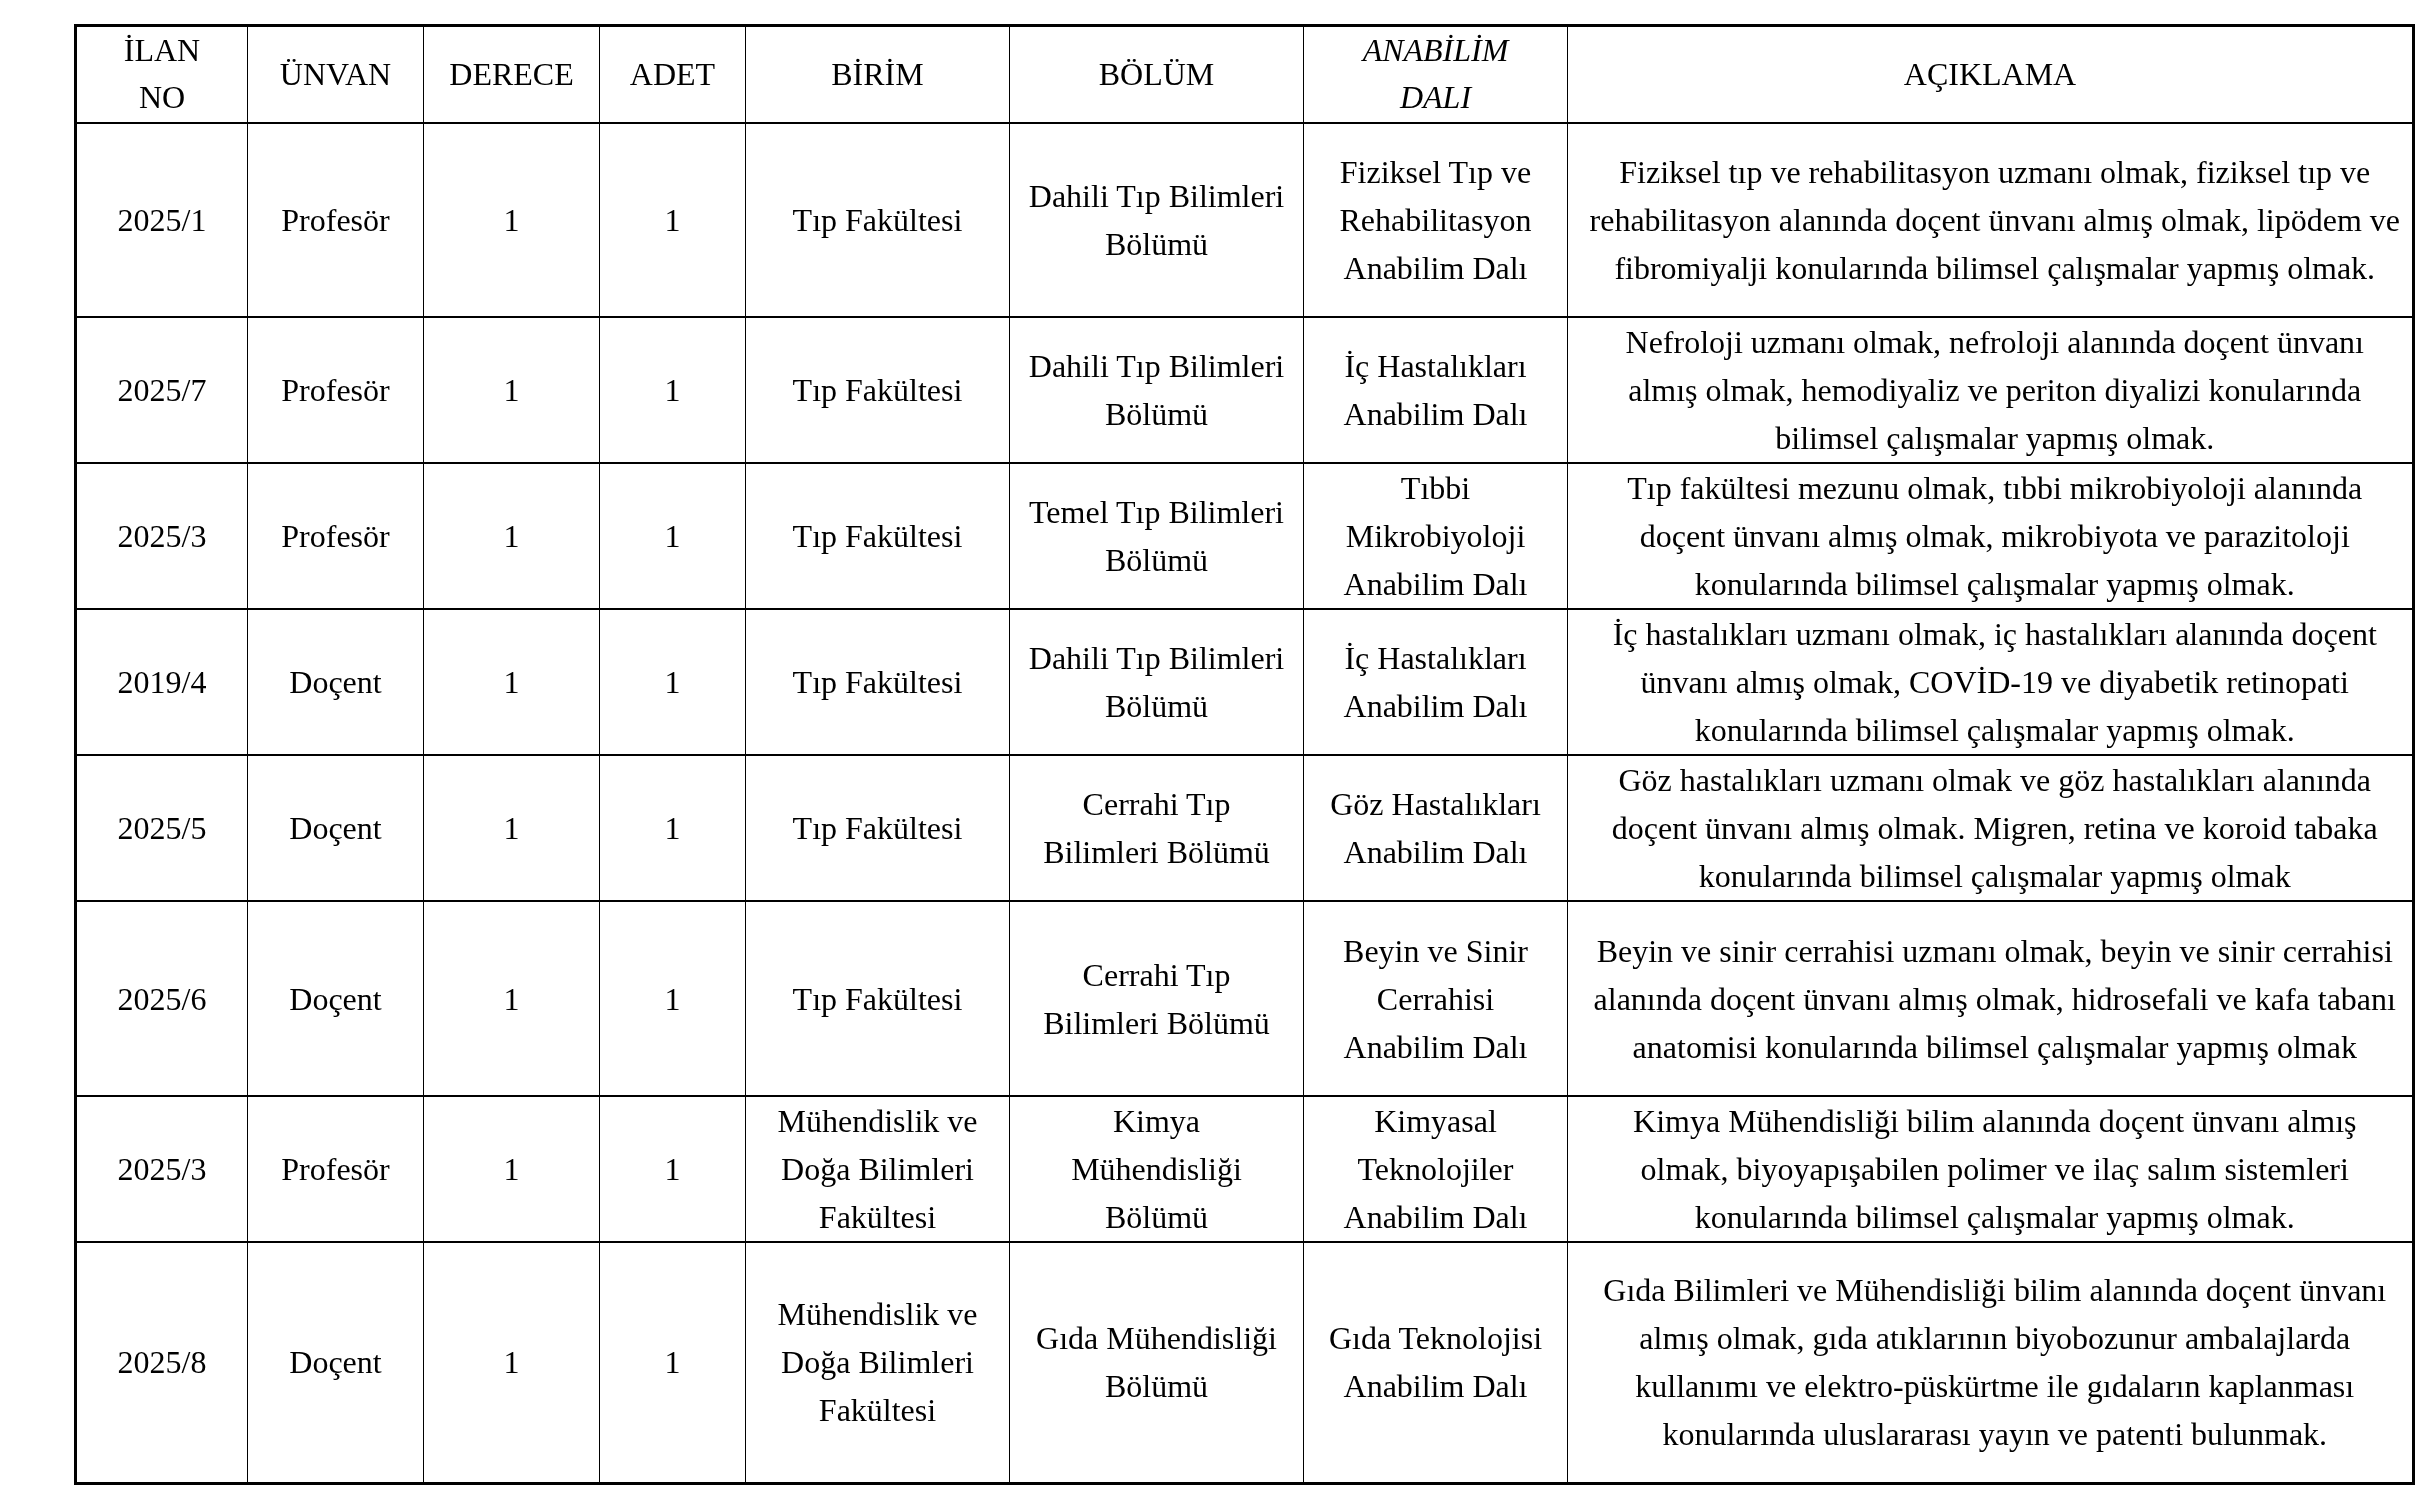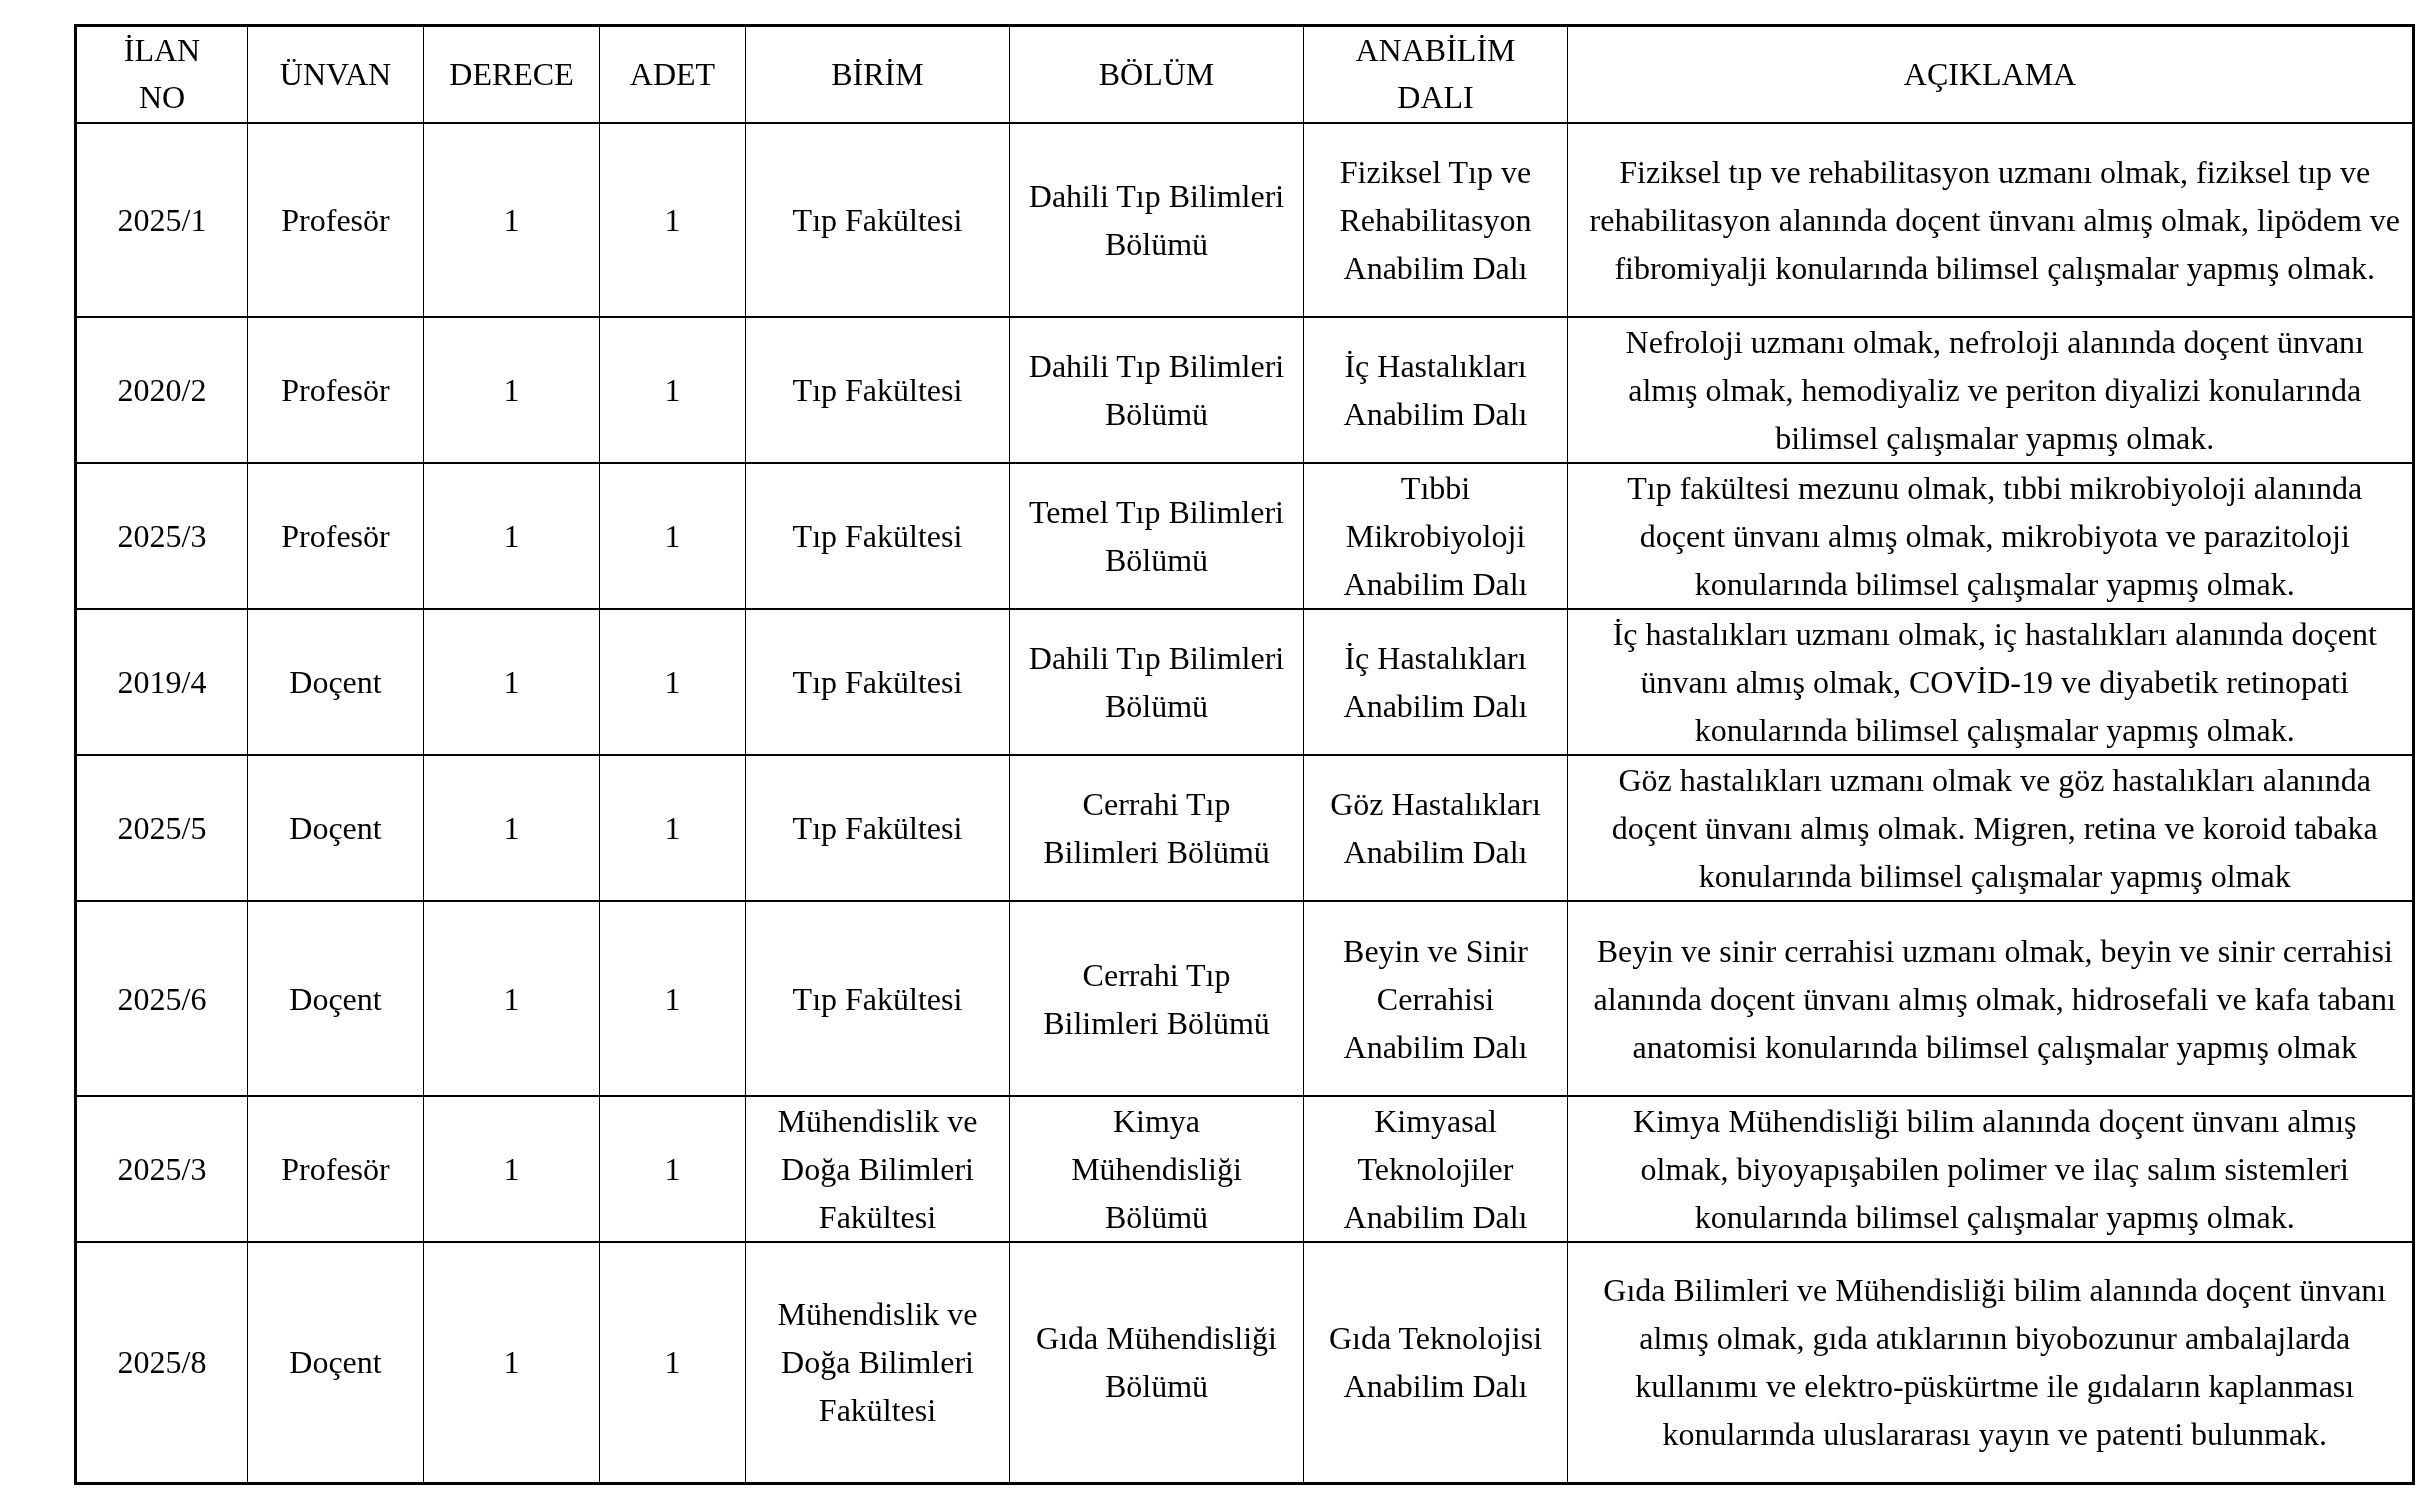"ANABİLİM DALI" span { font-style: none -> italic }
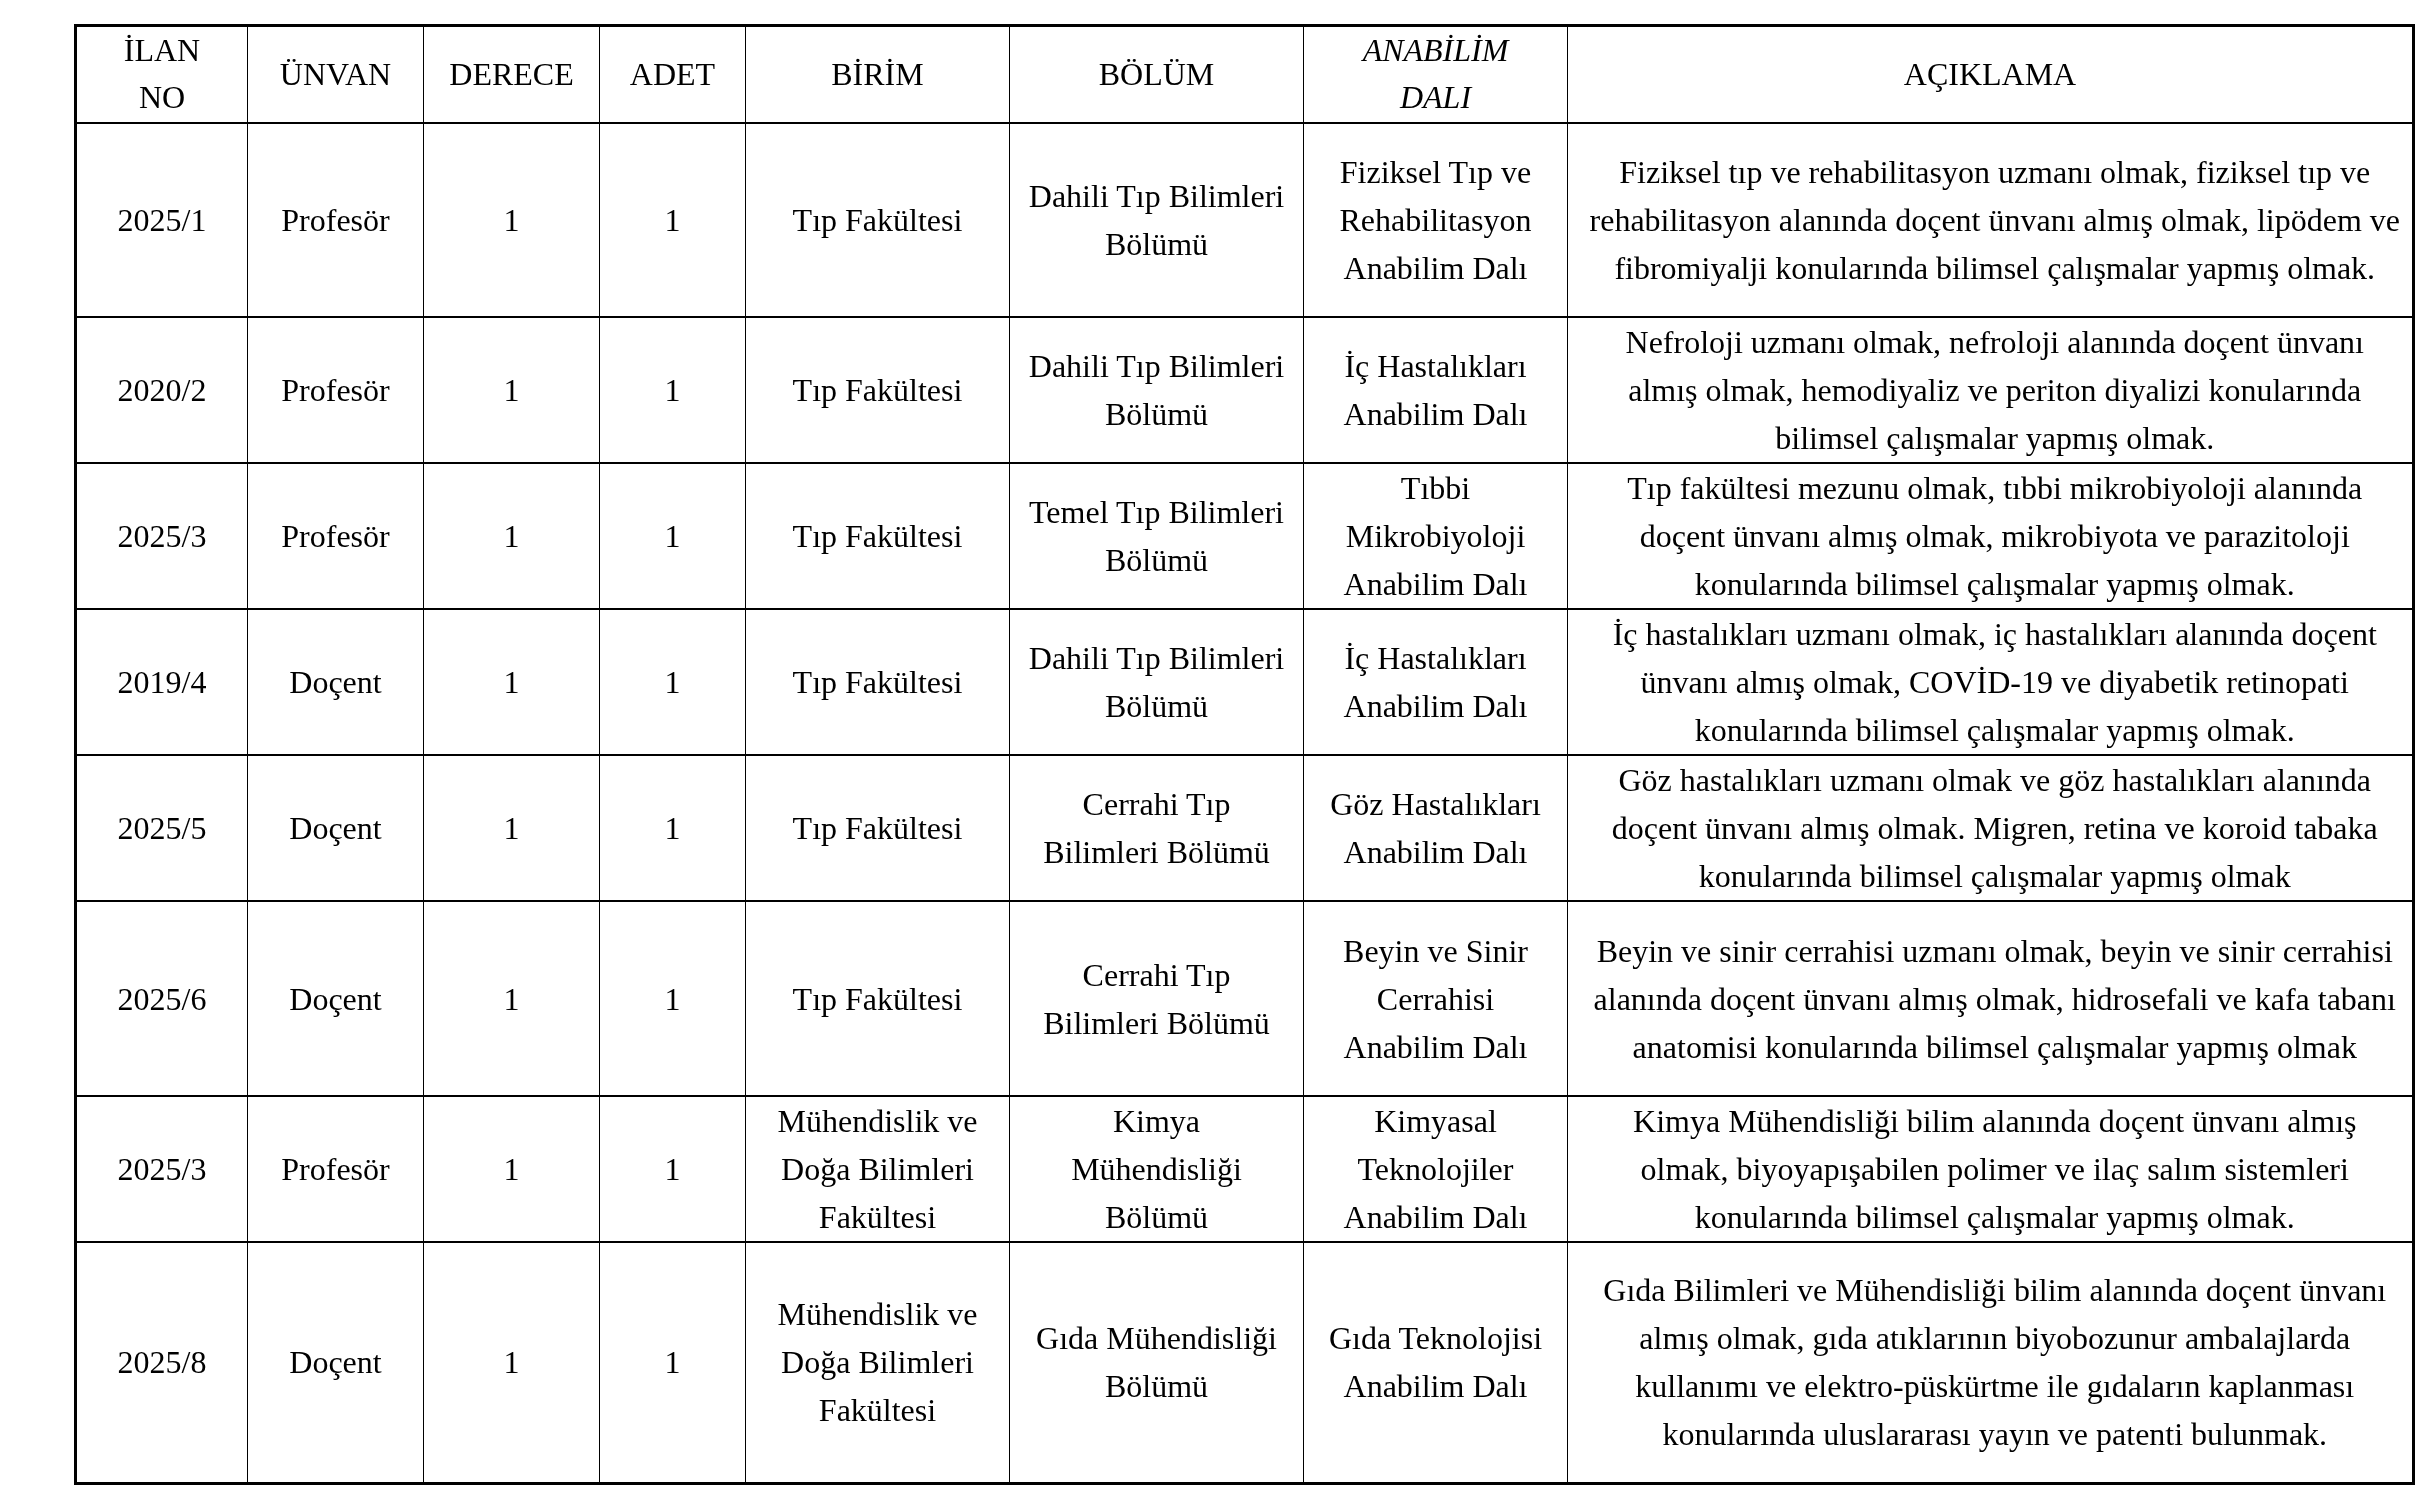"2020/2" td { text: 2020/2 -> 2025/7 }
